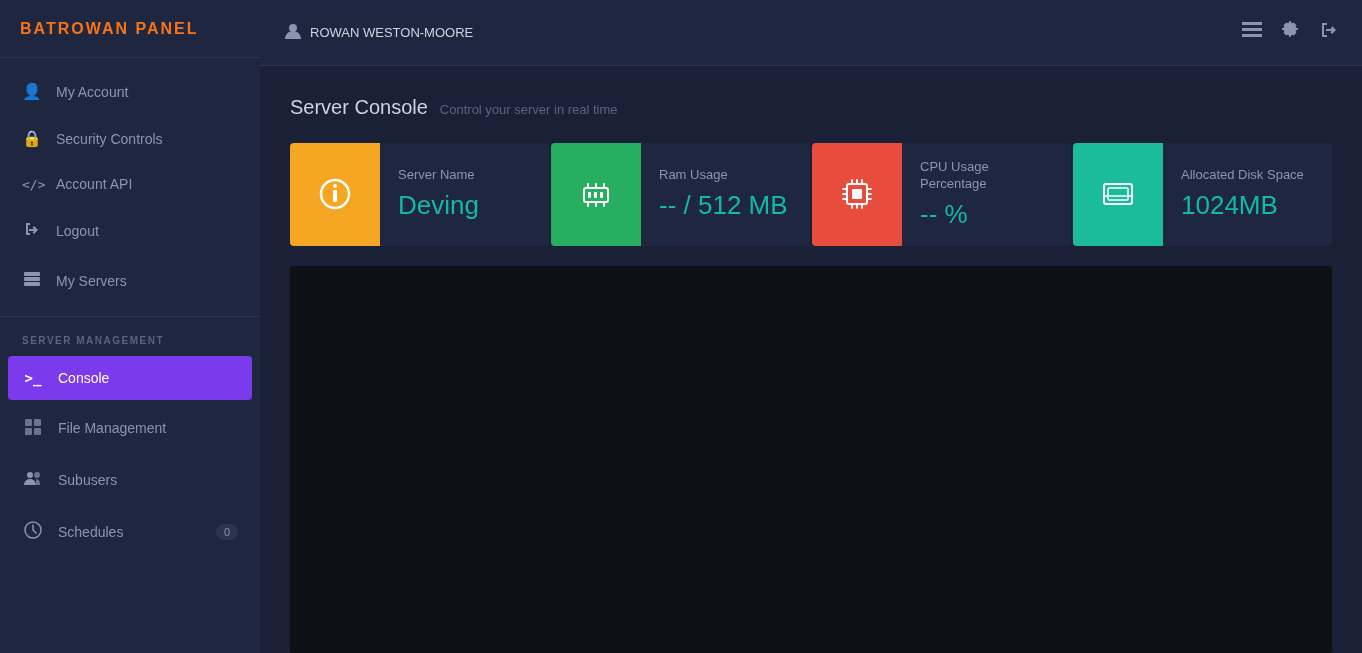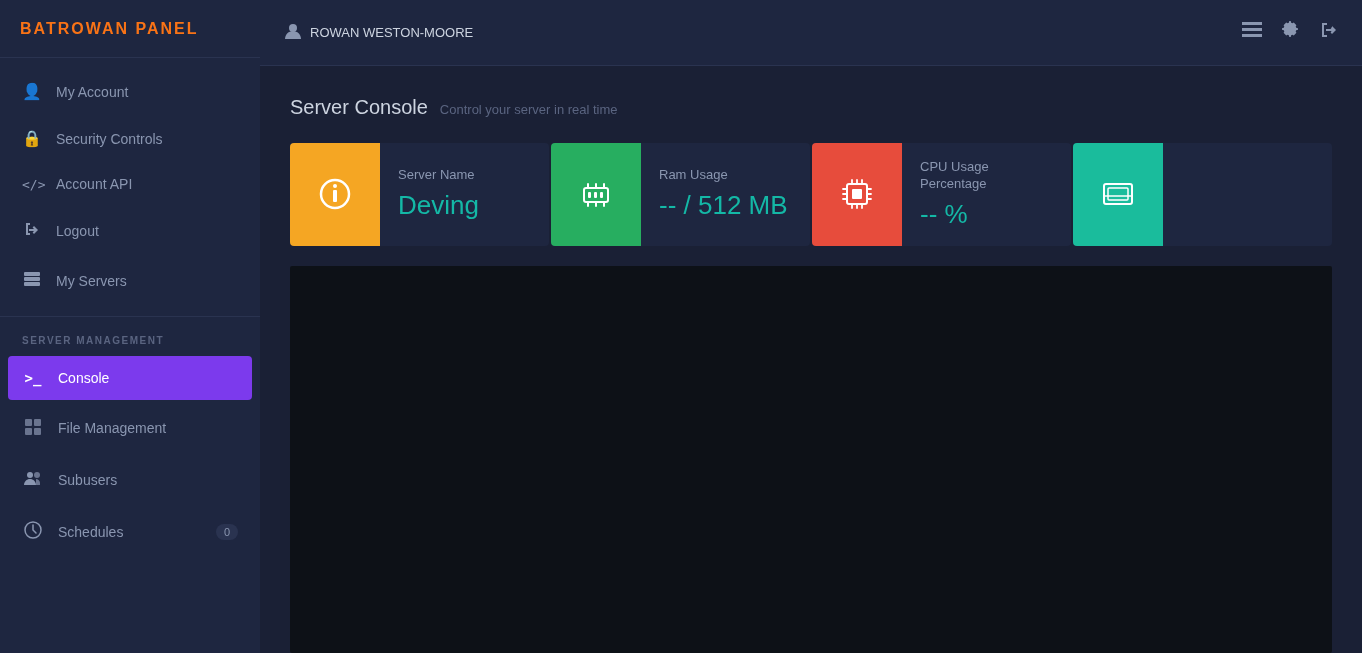"Allocated Disk Space" div.stat-info { html: none -> <div> <div>Allocated Disk Space</div> <div>1024MB</div> </div> }
